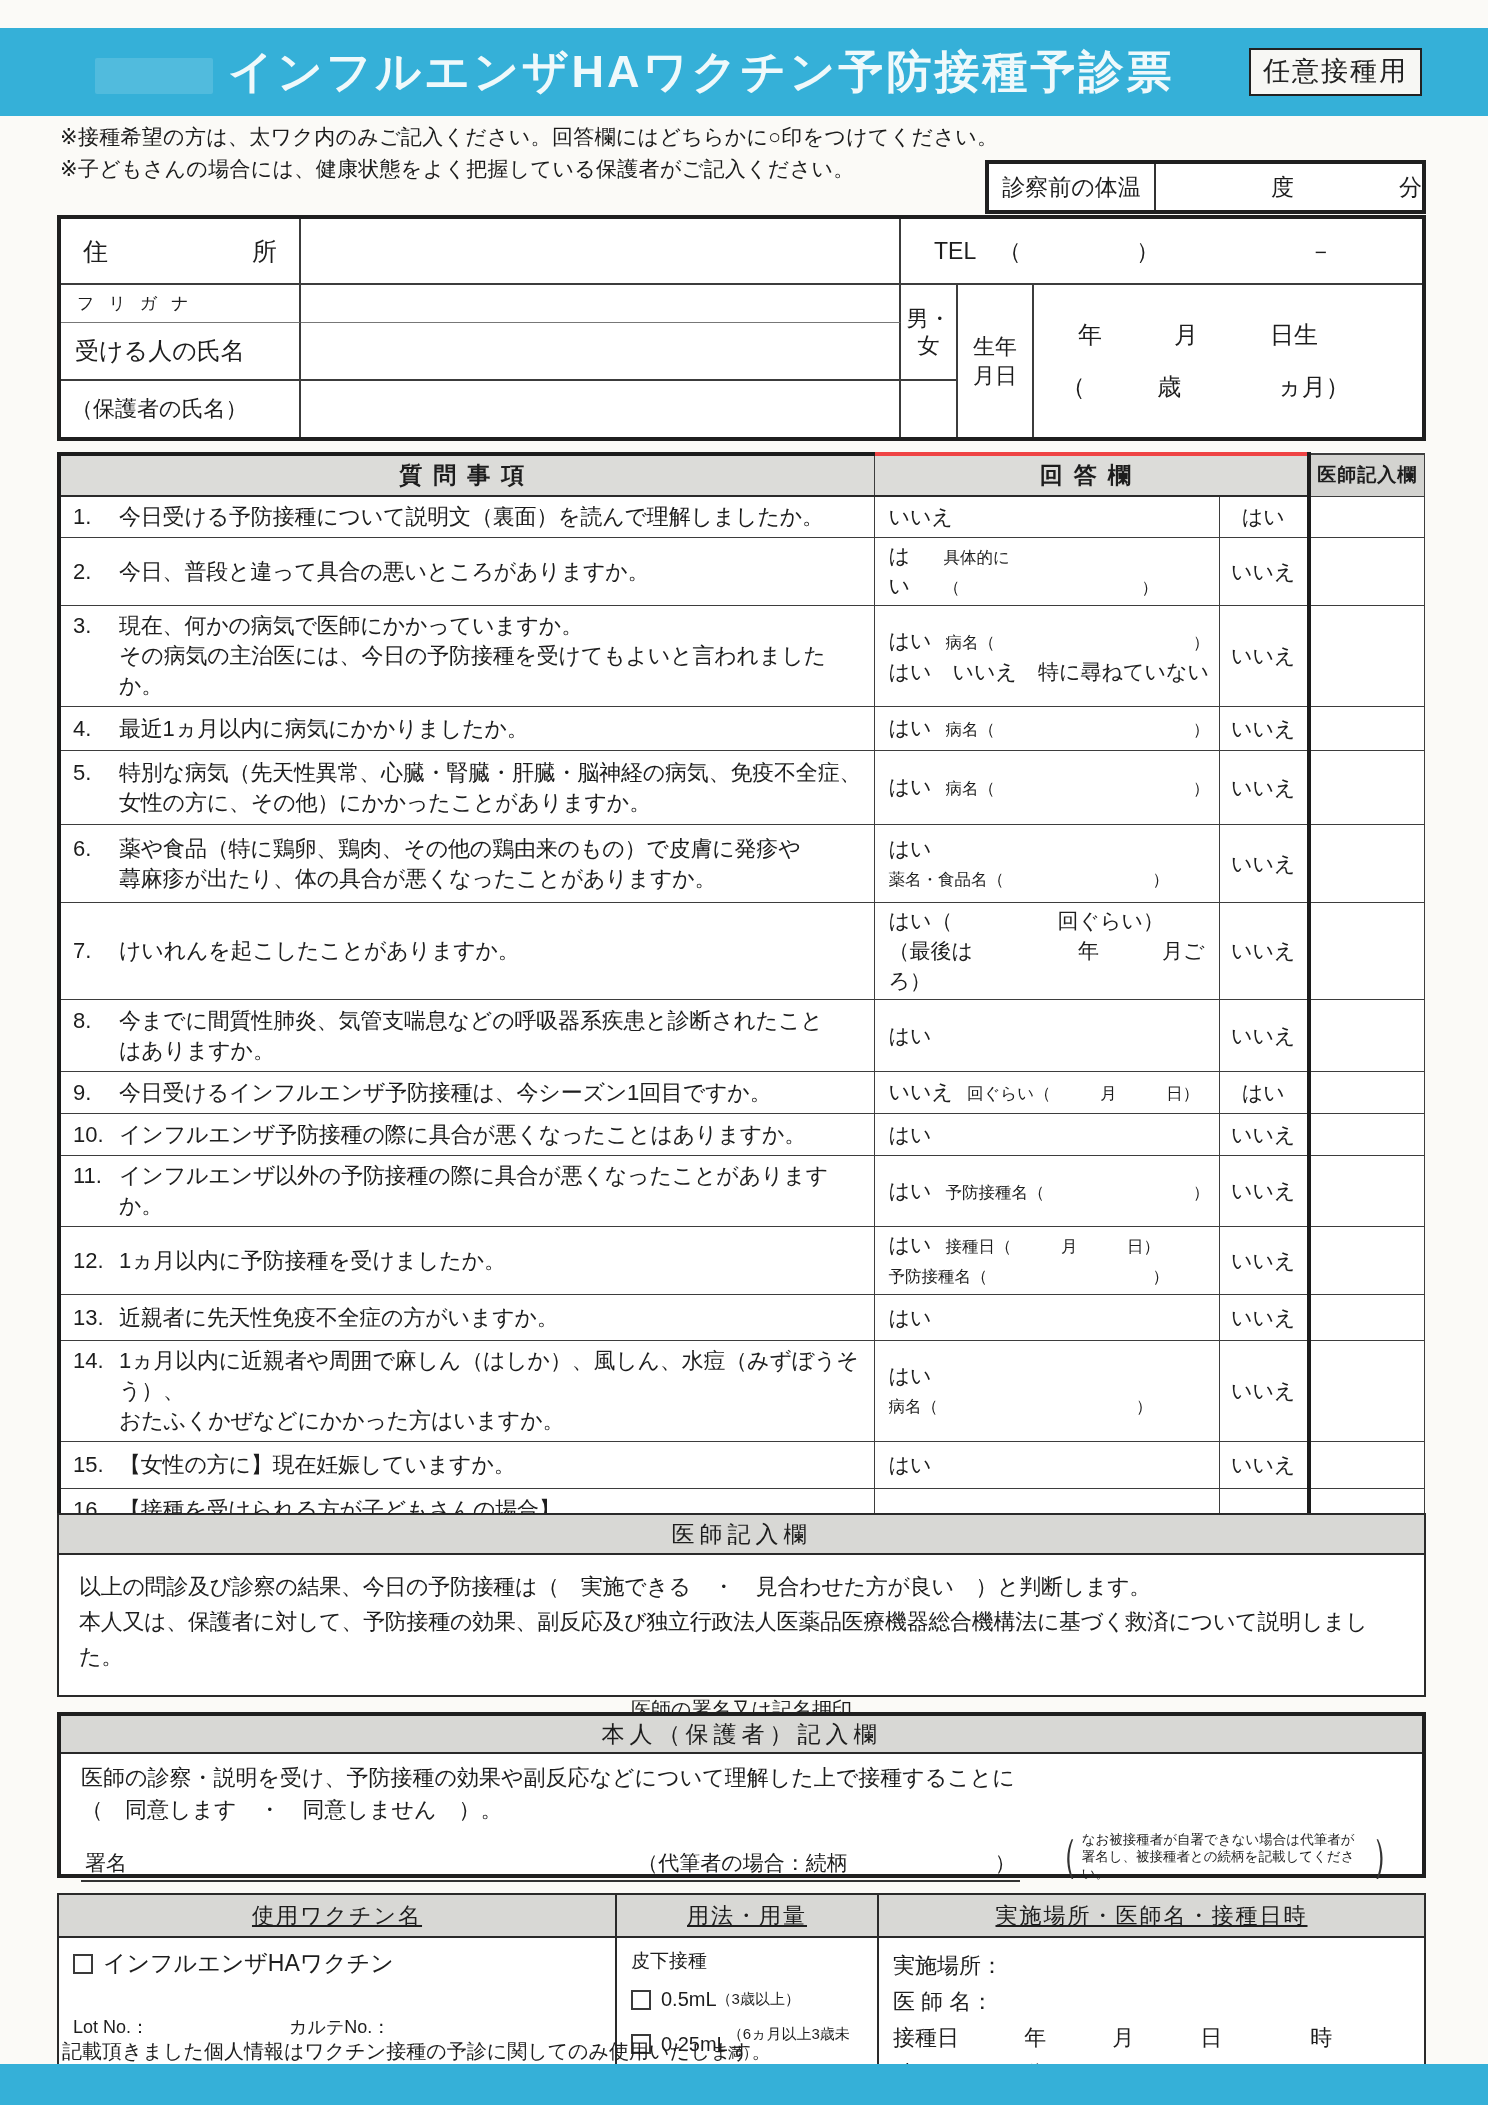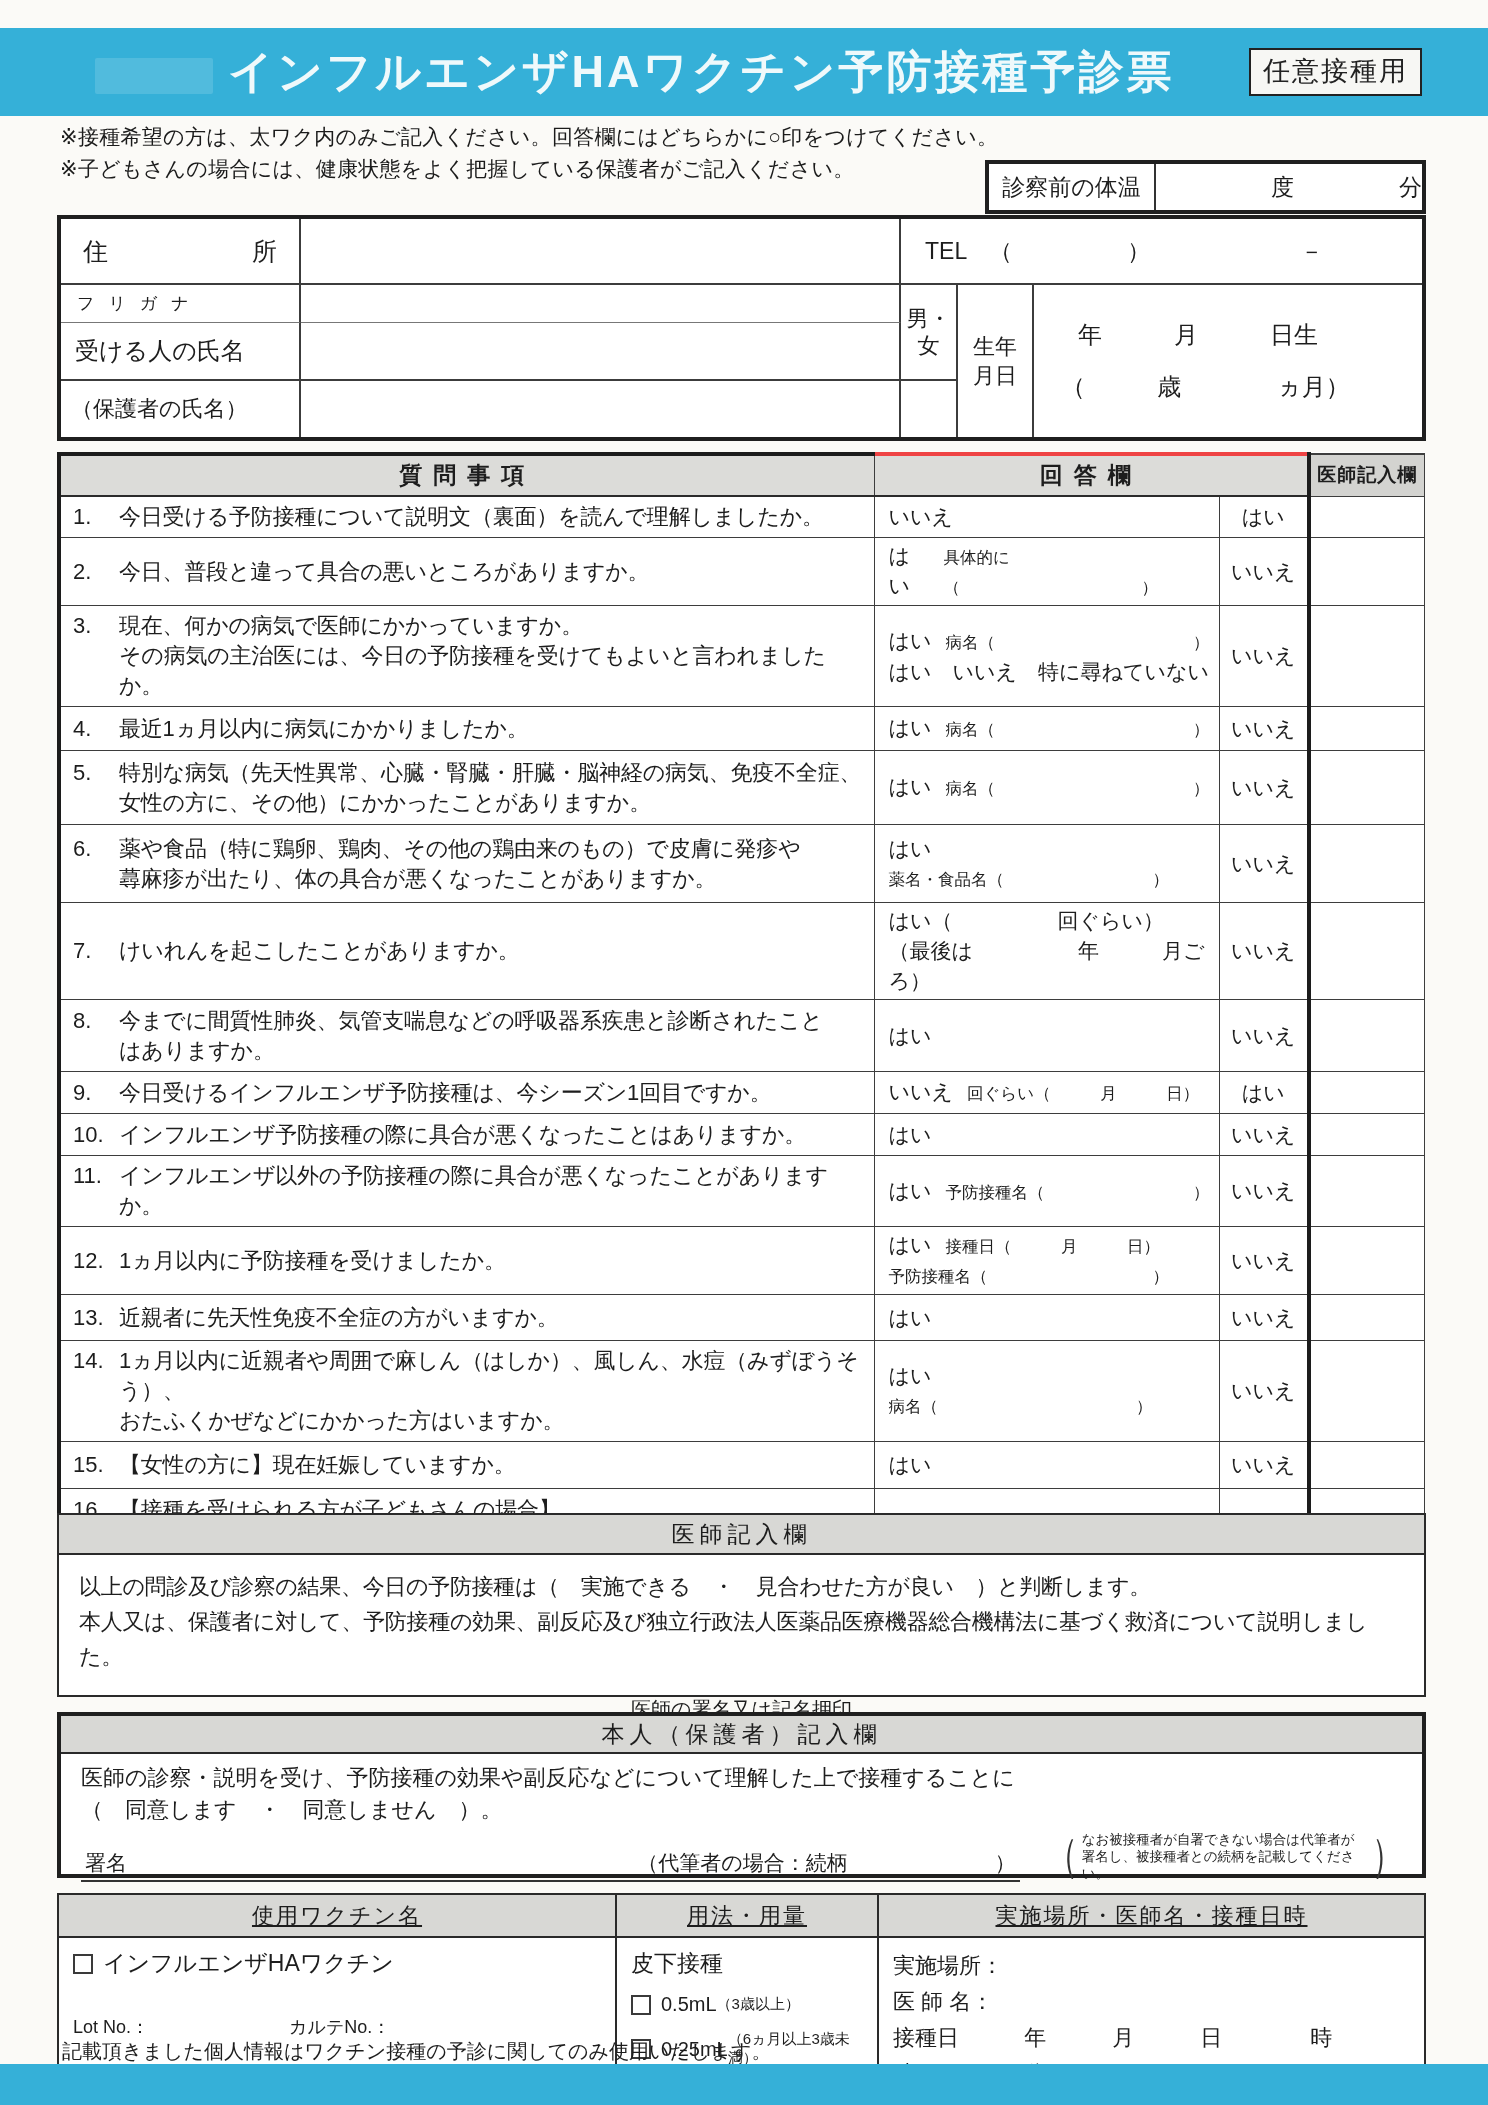"TEL （ ）" .p-tel { padding-left: 24px -> 33px }
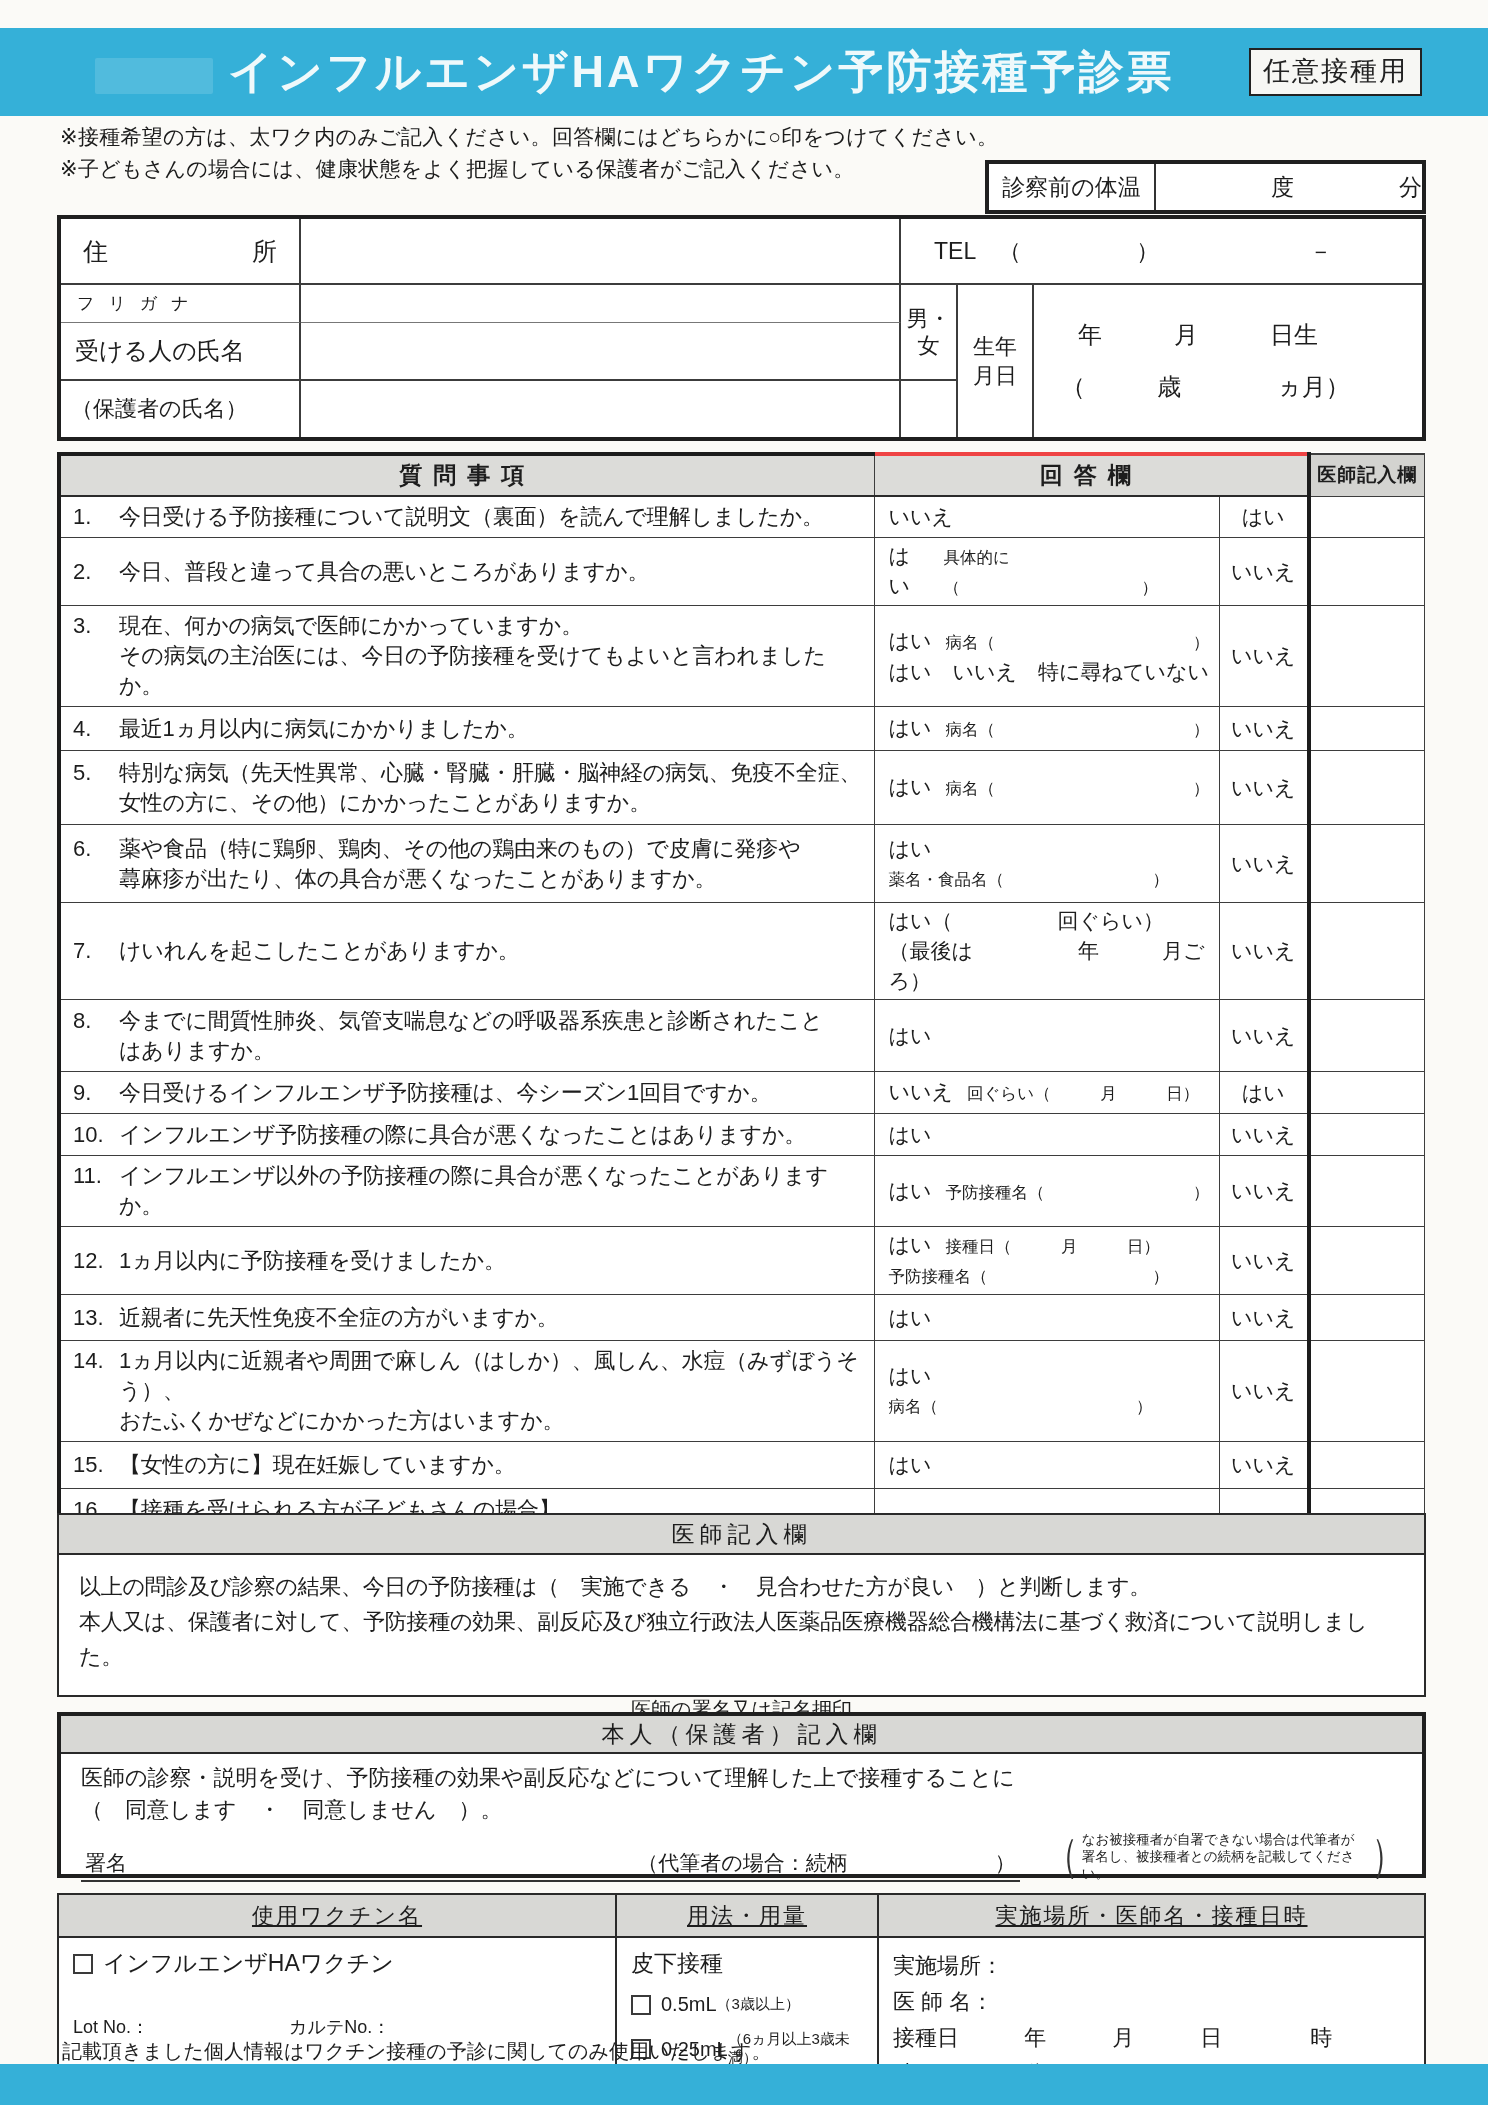"皮下接種" .route { font-size: 23px -> 19px }
